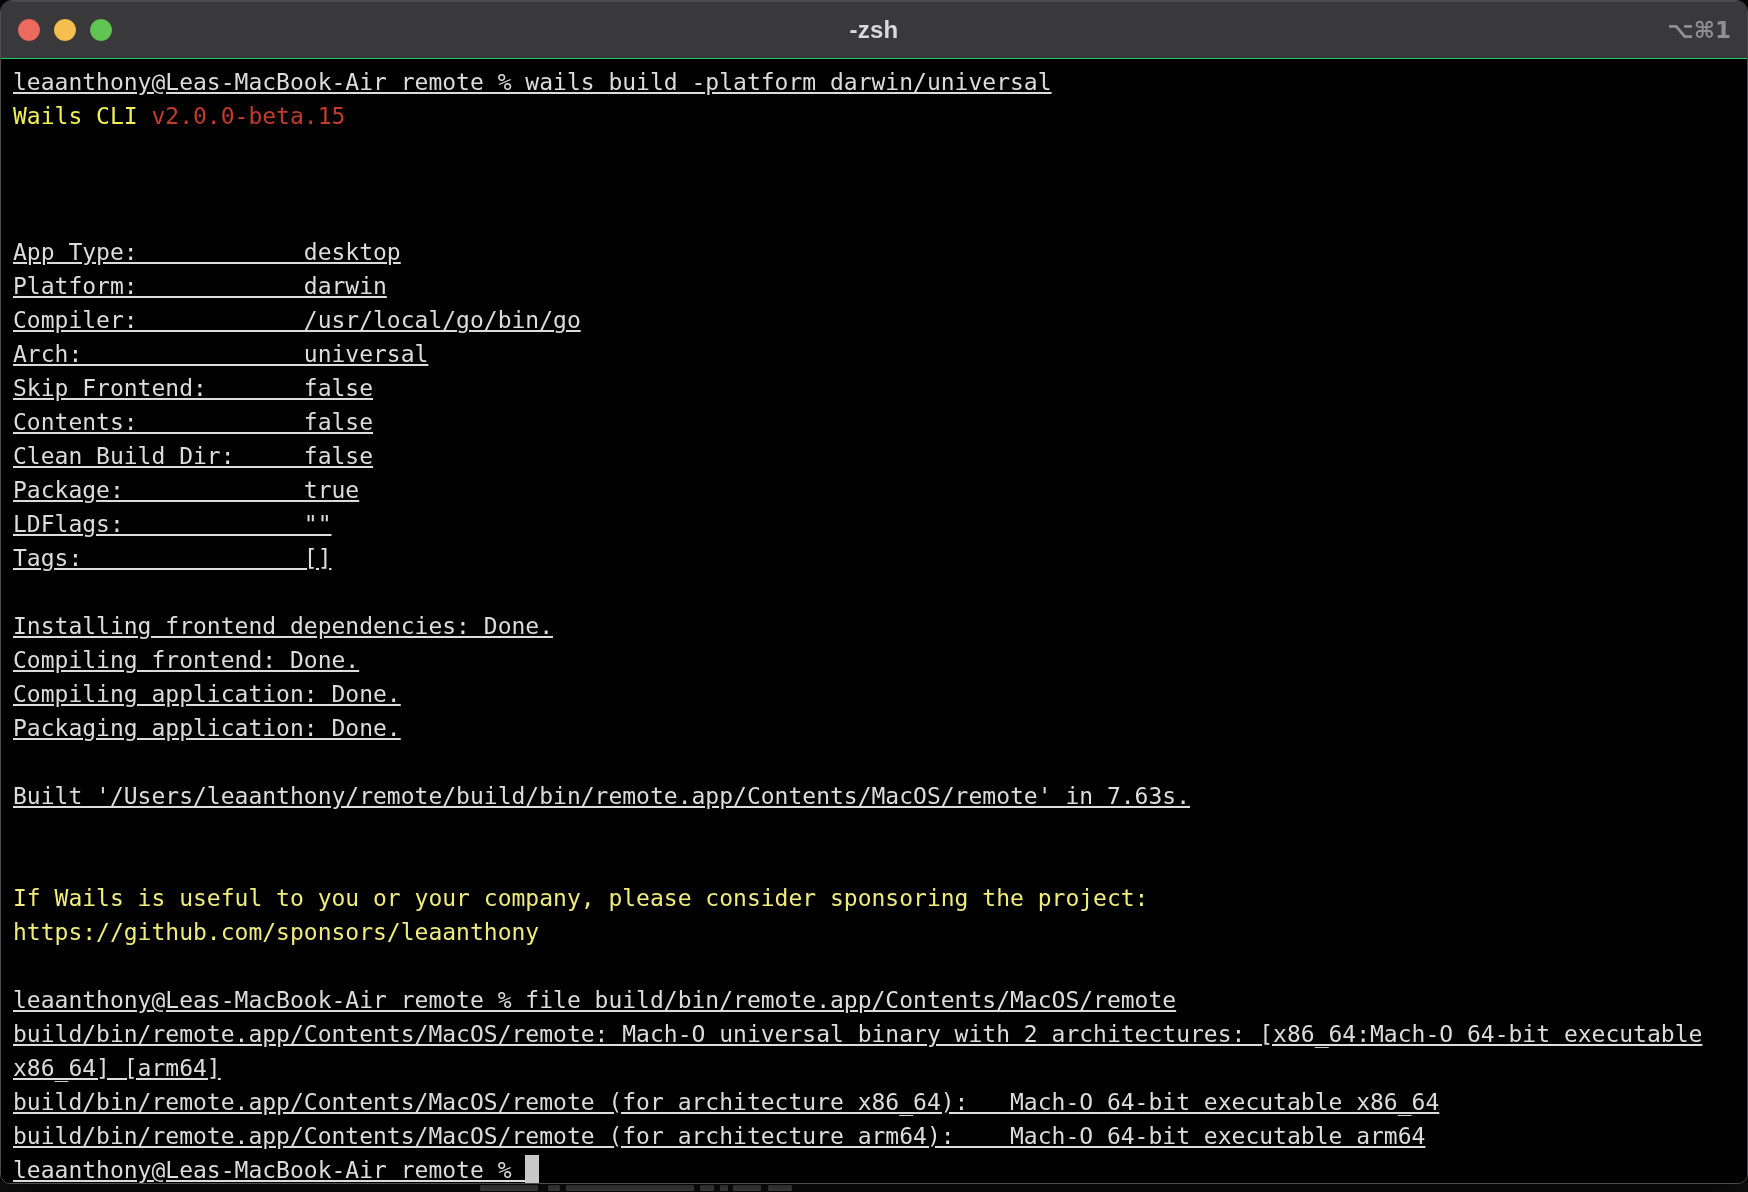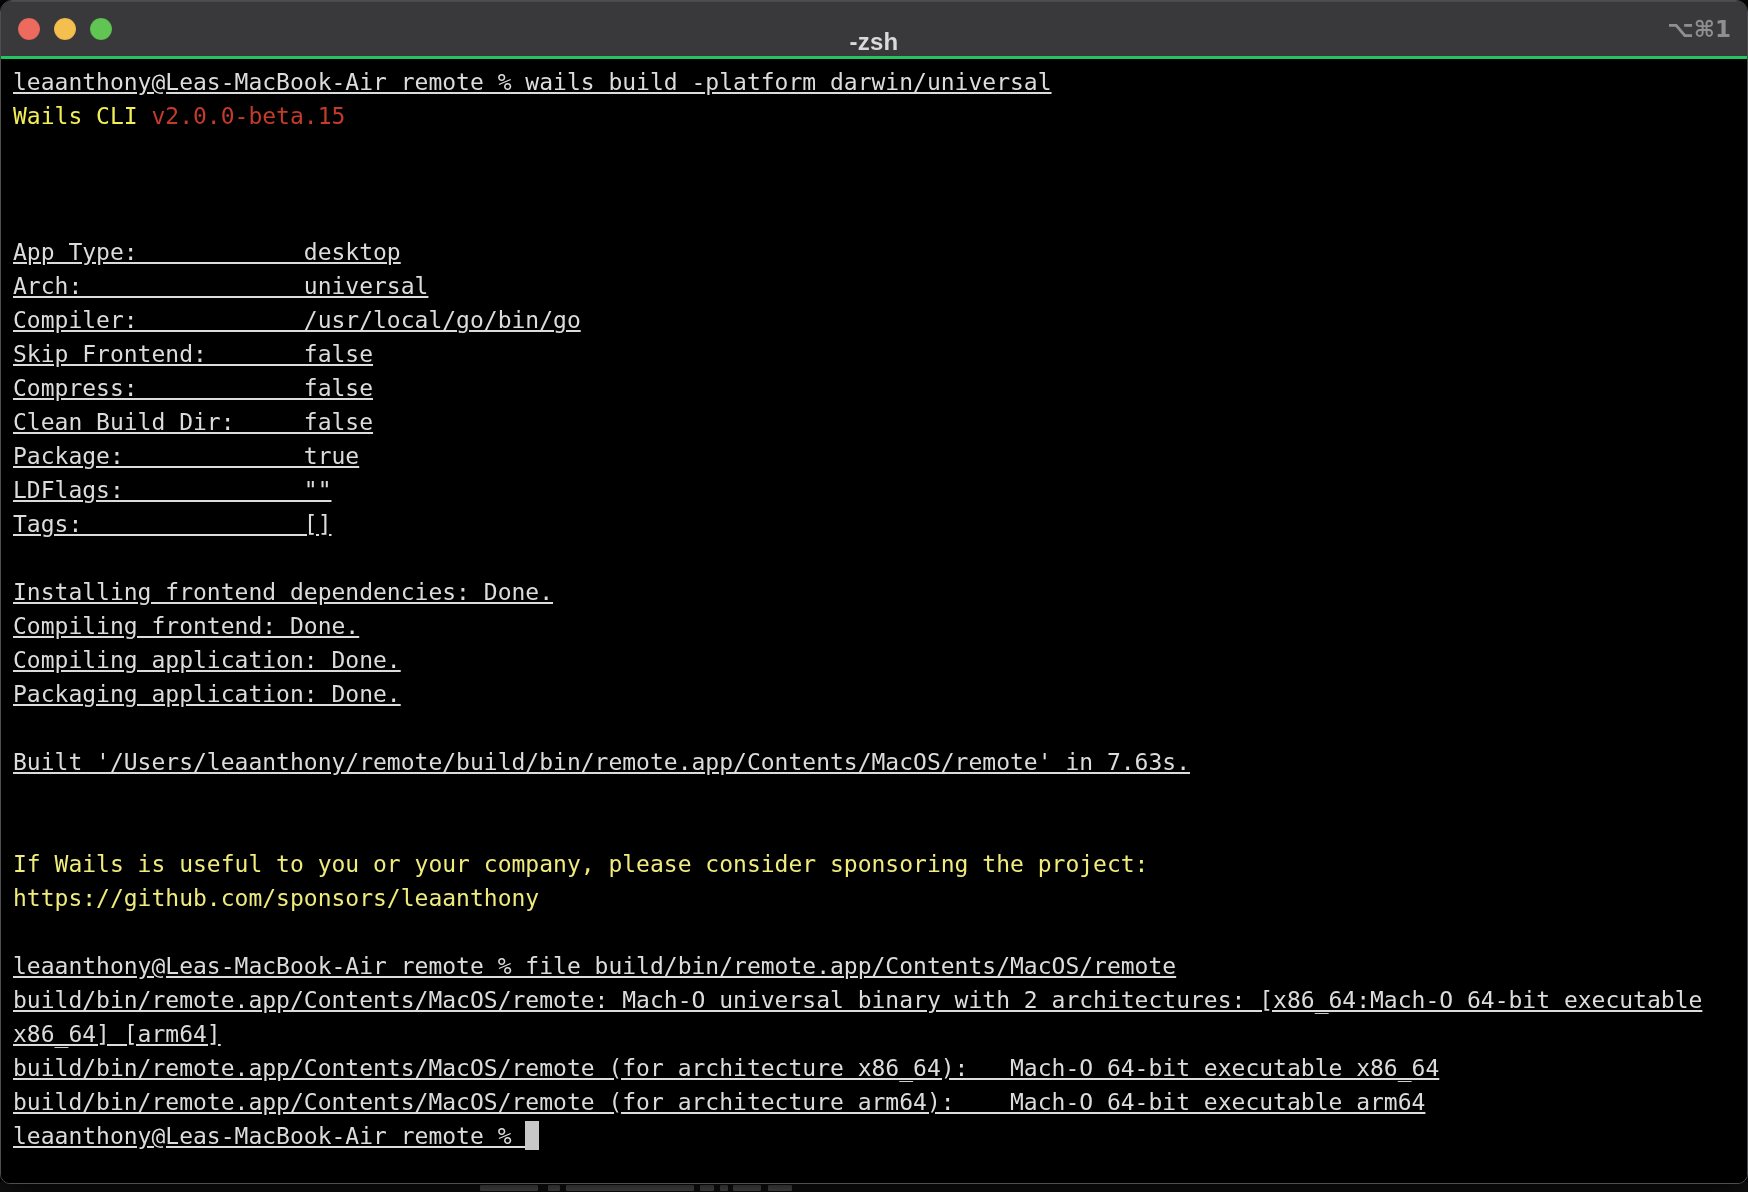"-zsh" .titlebar { align-items: flex-end -> center; border-bottom: 3px solid #22c55e -> 1px solid #22c55e }
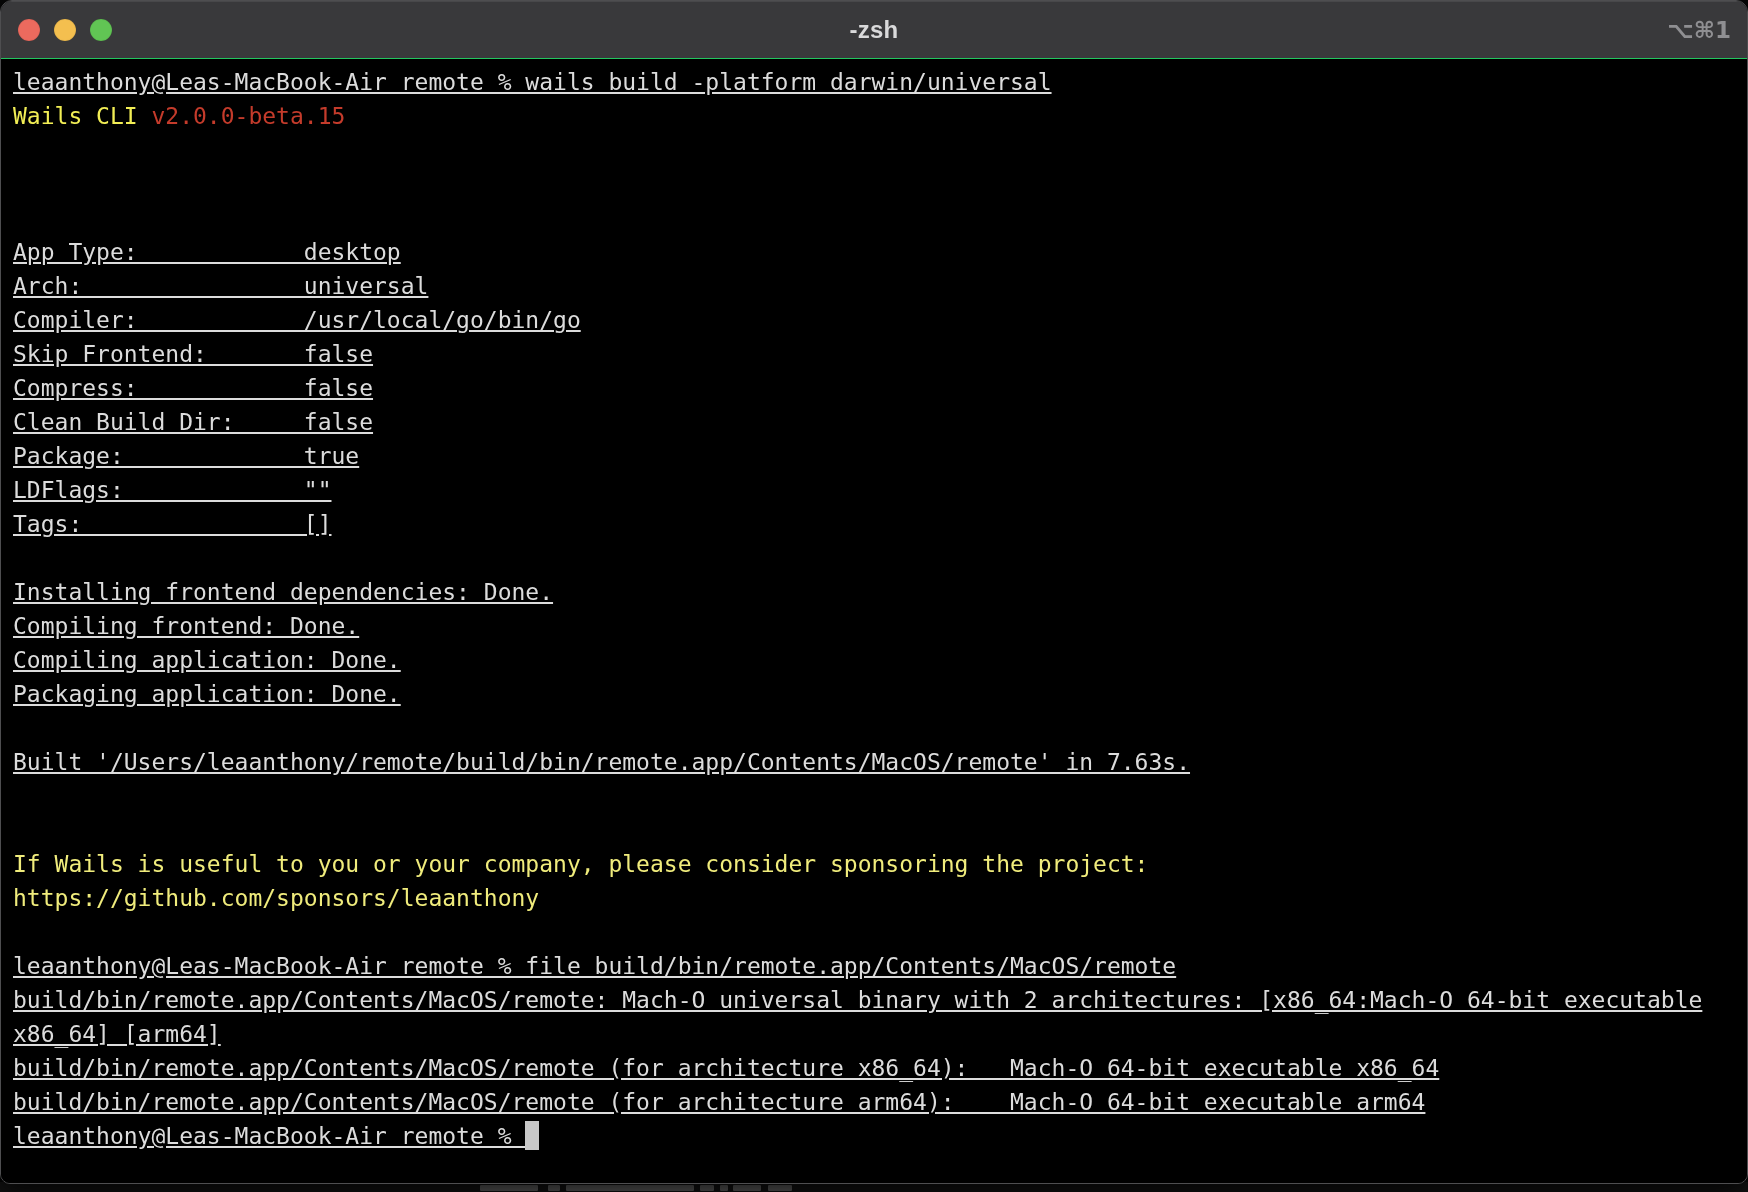"Platform: darwin" div.line { html: none -> <div><span>Platform: darwin</span></div> }
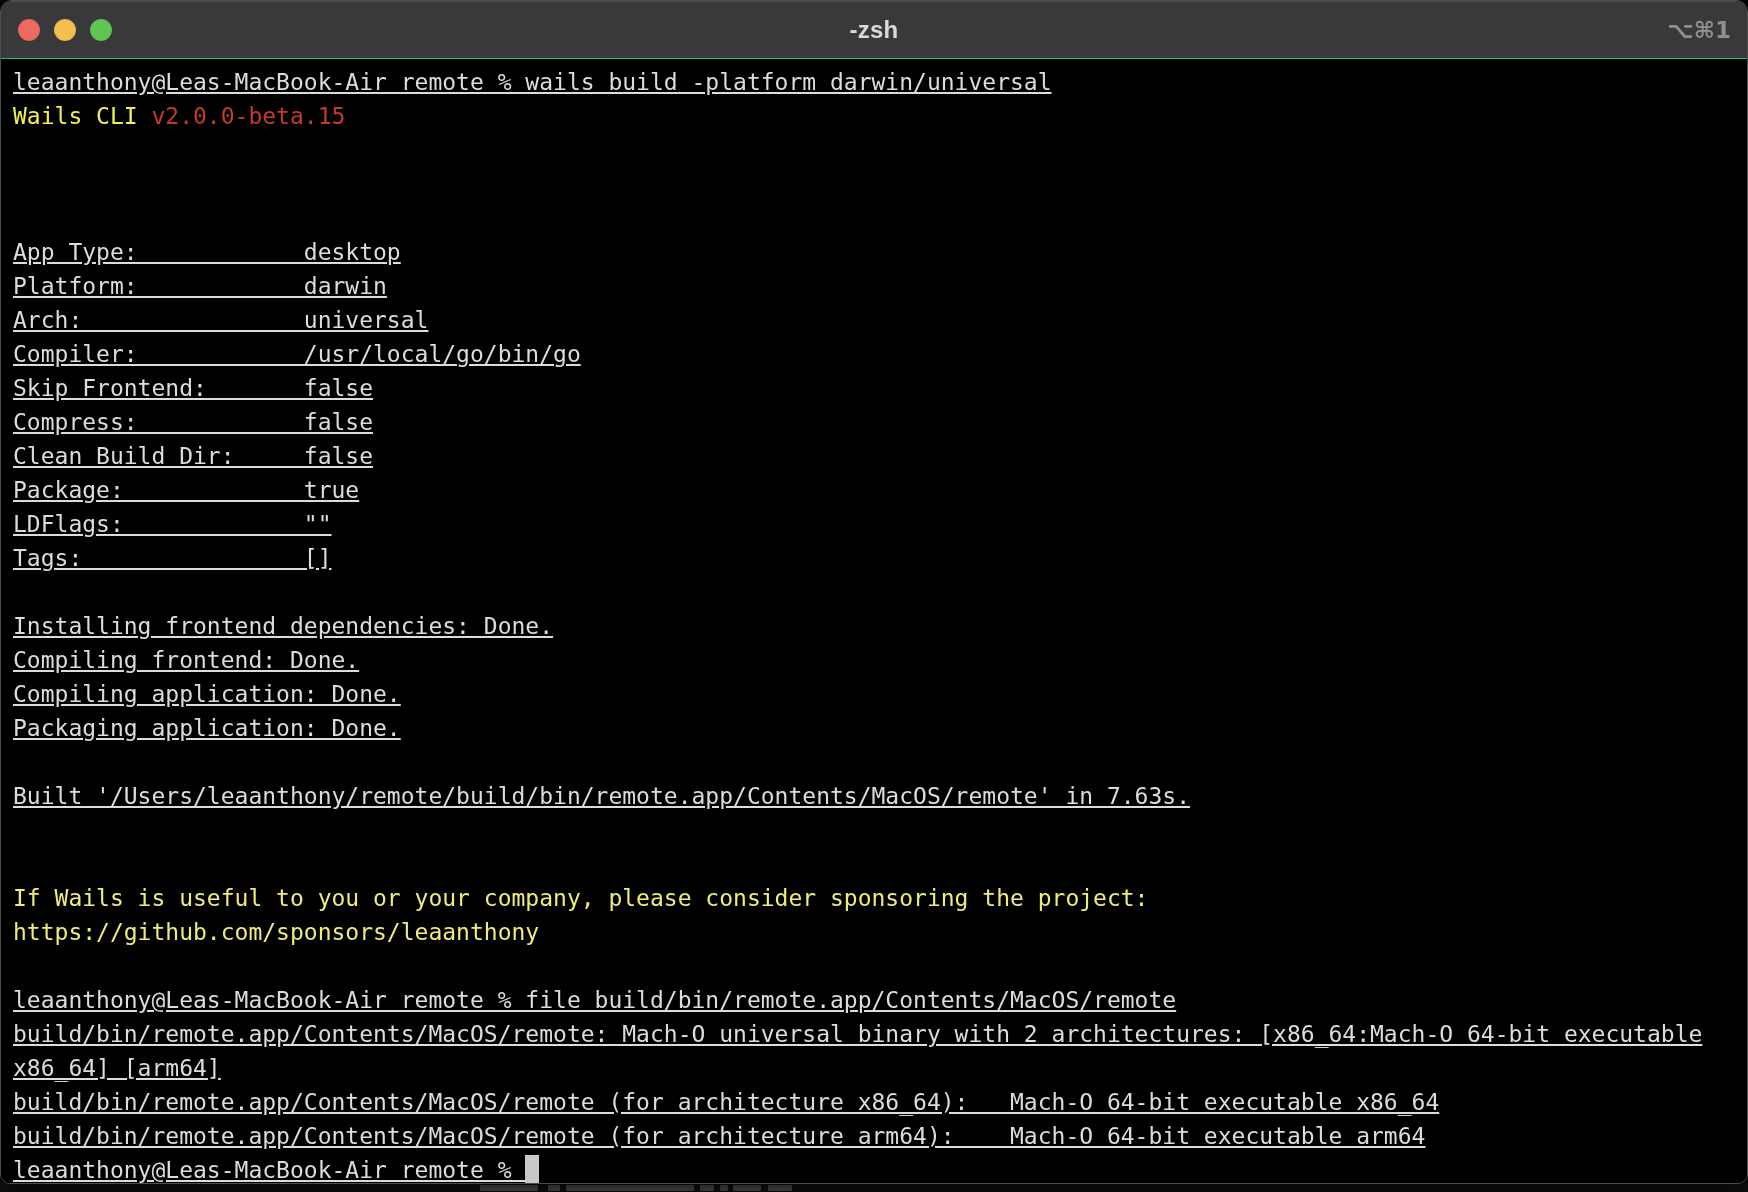"Arch: universal" div.line { order: before "Compiler: /usr/local/go/bin/go" -> after "Compiler: /usr/local/go/bin/go" }
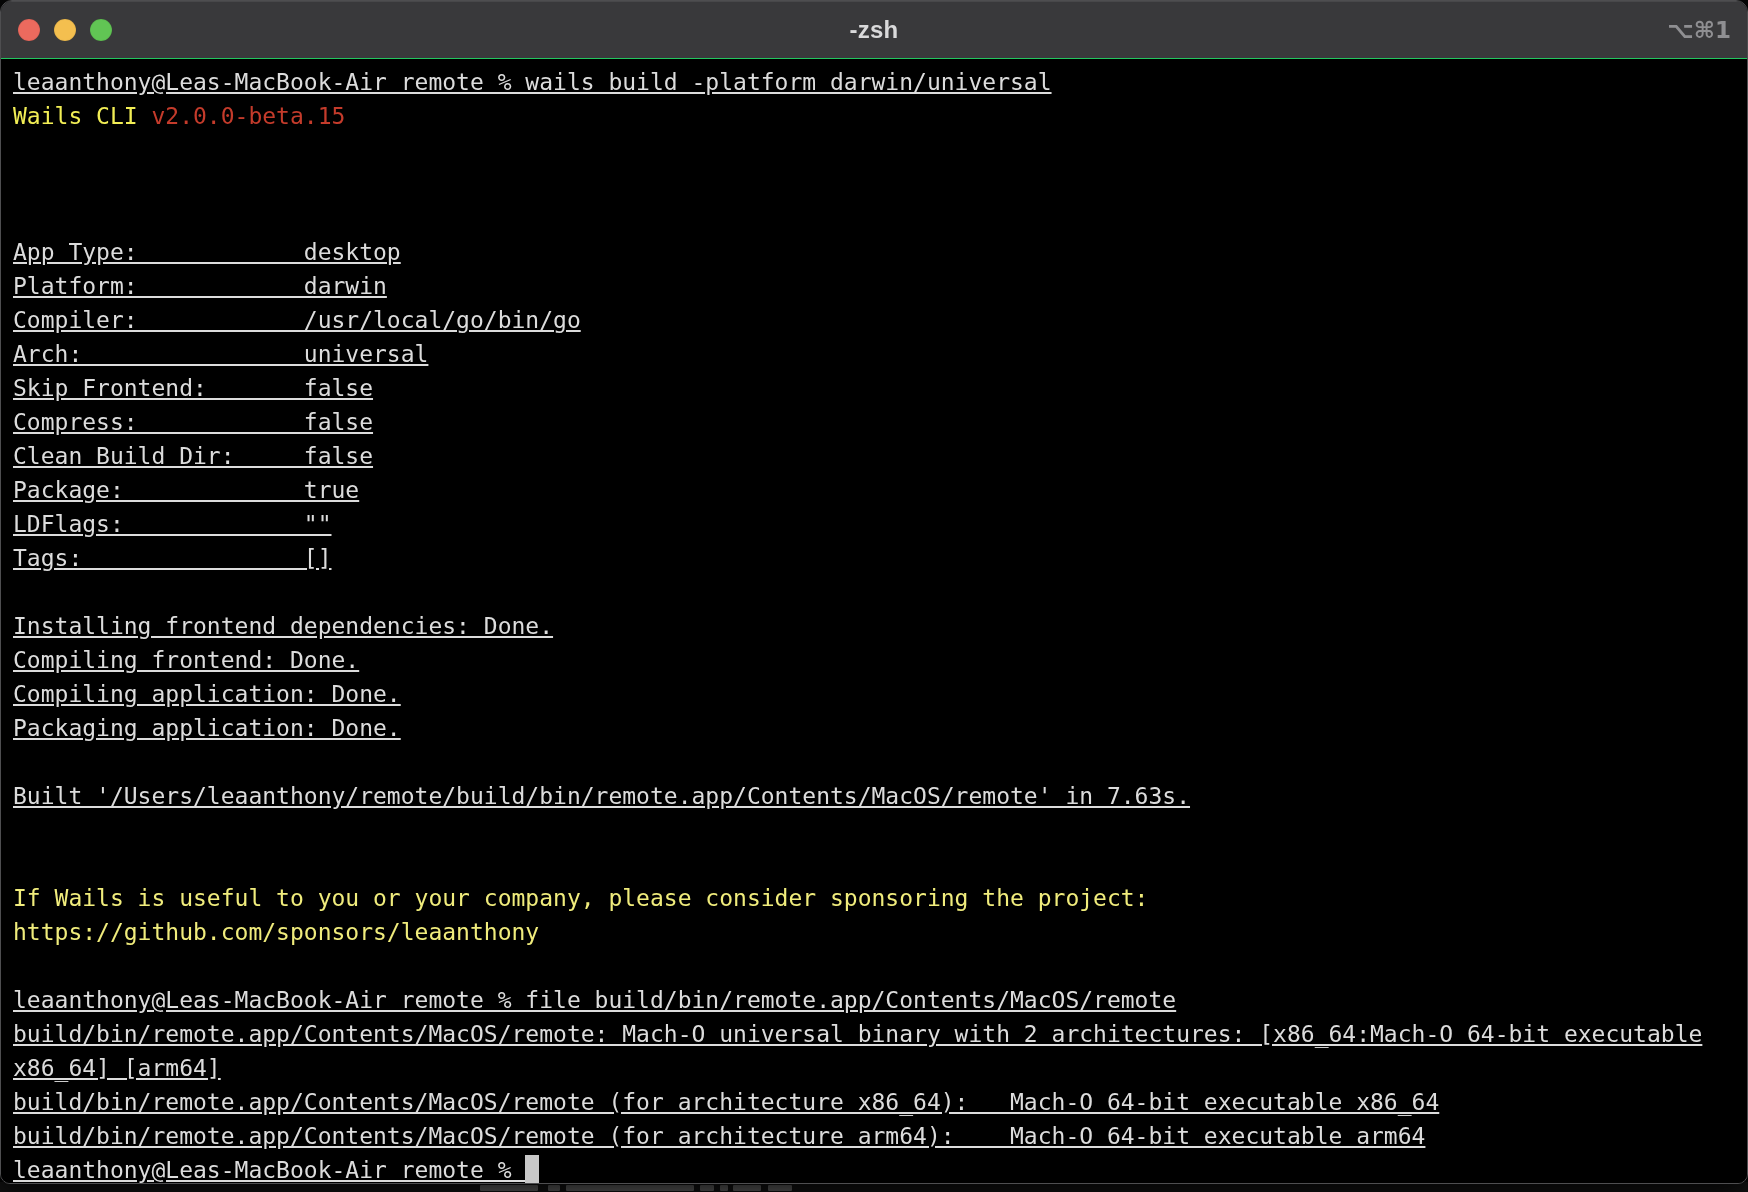"Compress: false" span.c-default { text: Compress -> Contents }
